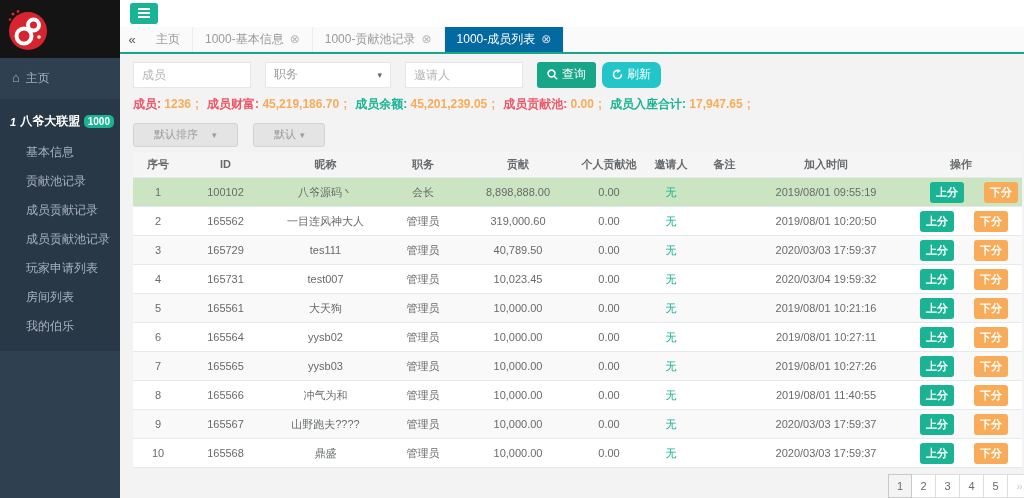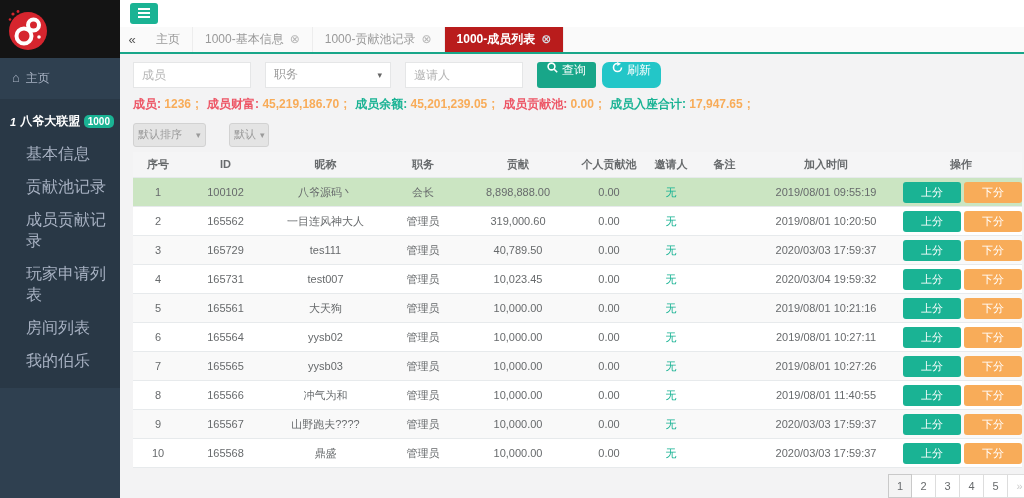"1000-成员列表" .tab.active { background: #b91c1c -> #0369a1; font-weight: bold -> none }
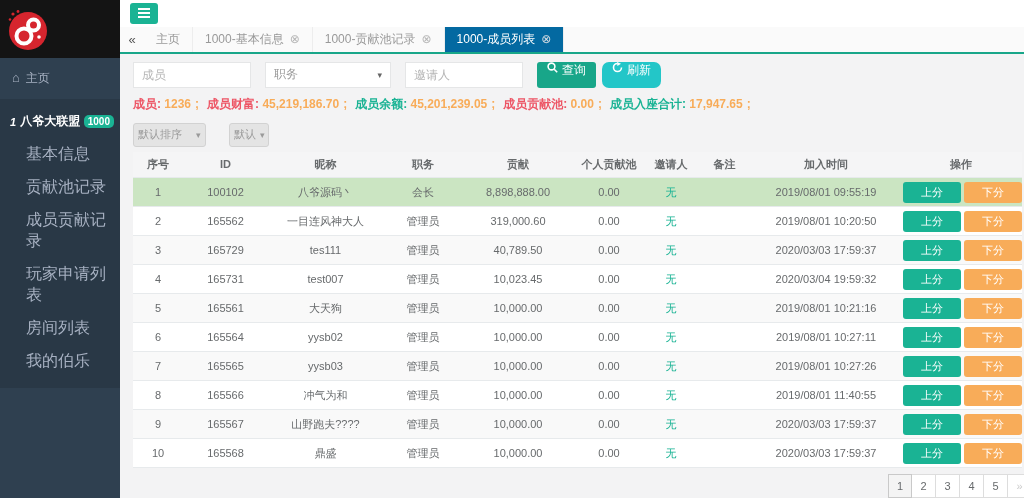"查询" .btn { align-items: none -> center }
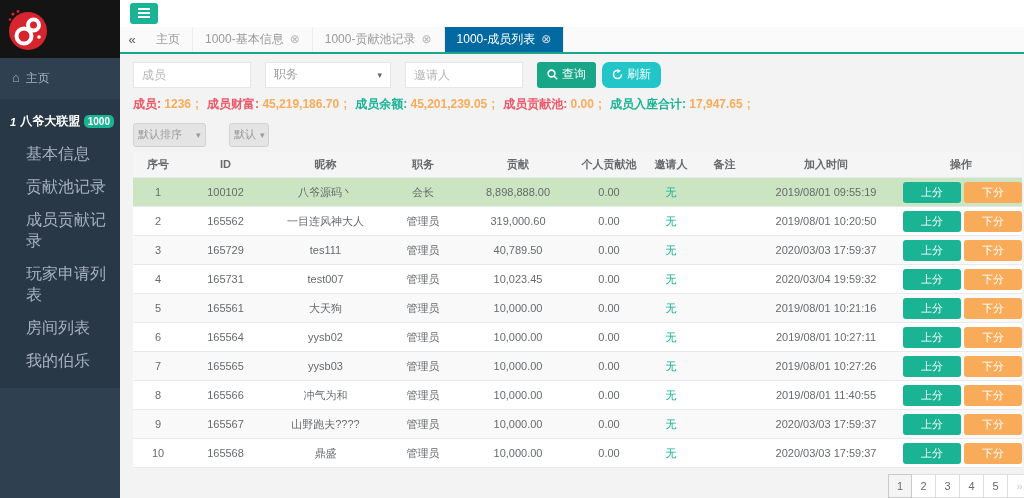"默认排序 ▾" .sort-btn { margin-right: 20px -> 12px; padding: 0 4px -> 0 20px }
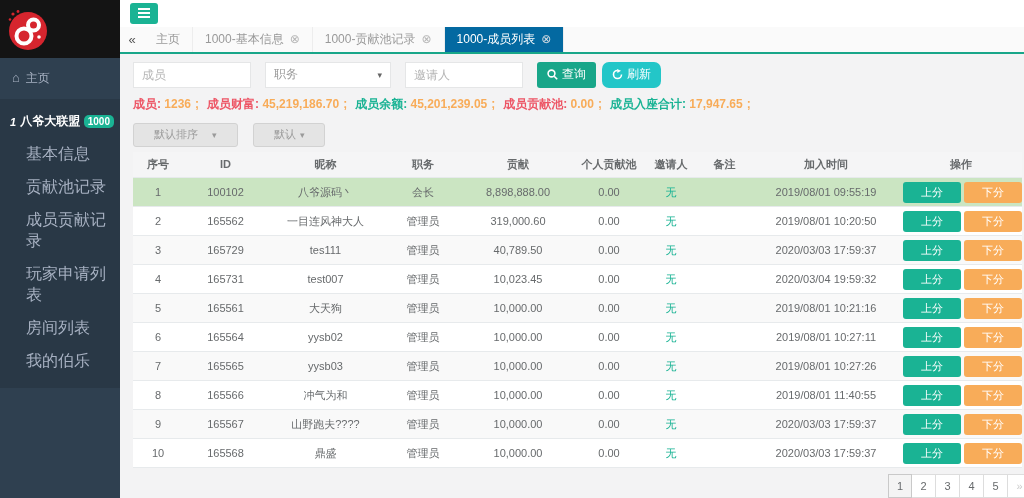"基本信息" .sub-item { font-size: 16px -> 12px }
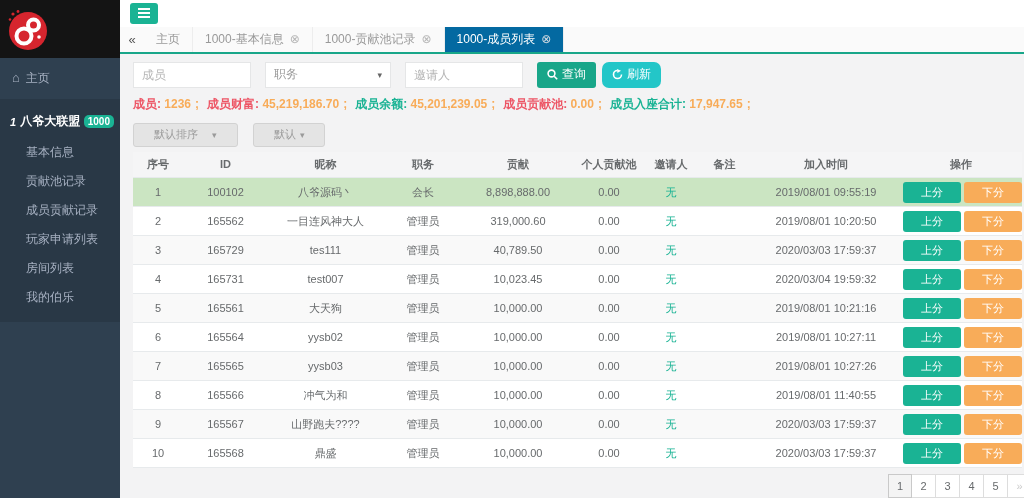"上分" .abtn { font-weight: none -> bold; margin-left: 3px -> 20px; padding: 3px 18px -> 3px 6px }
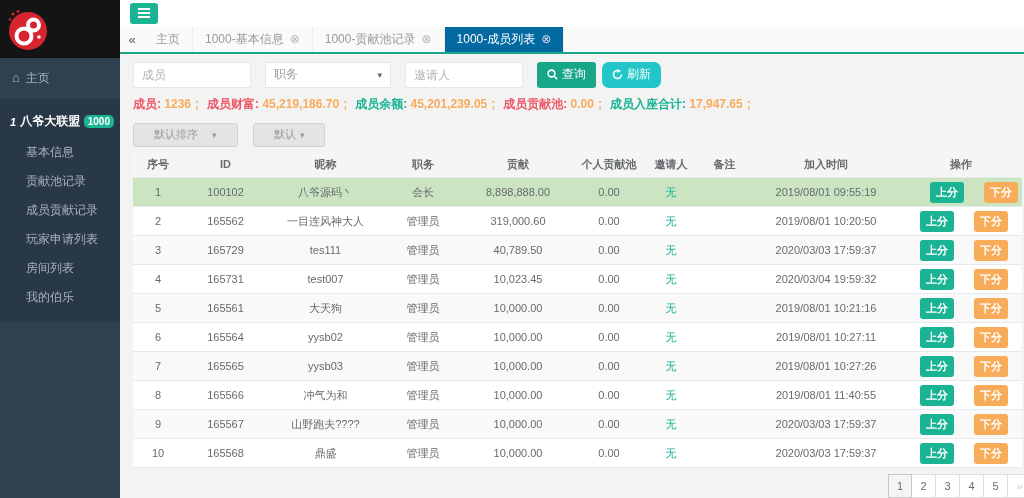"成员贡献池记录" div.sub-item { html: none -> <div>成员贡献池记录</div> }
